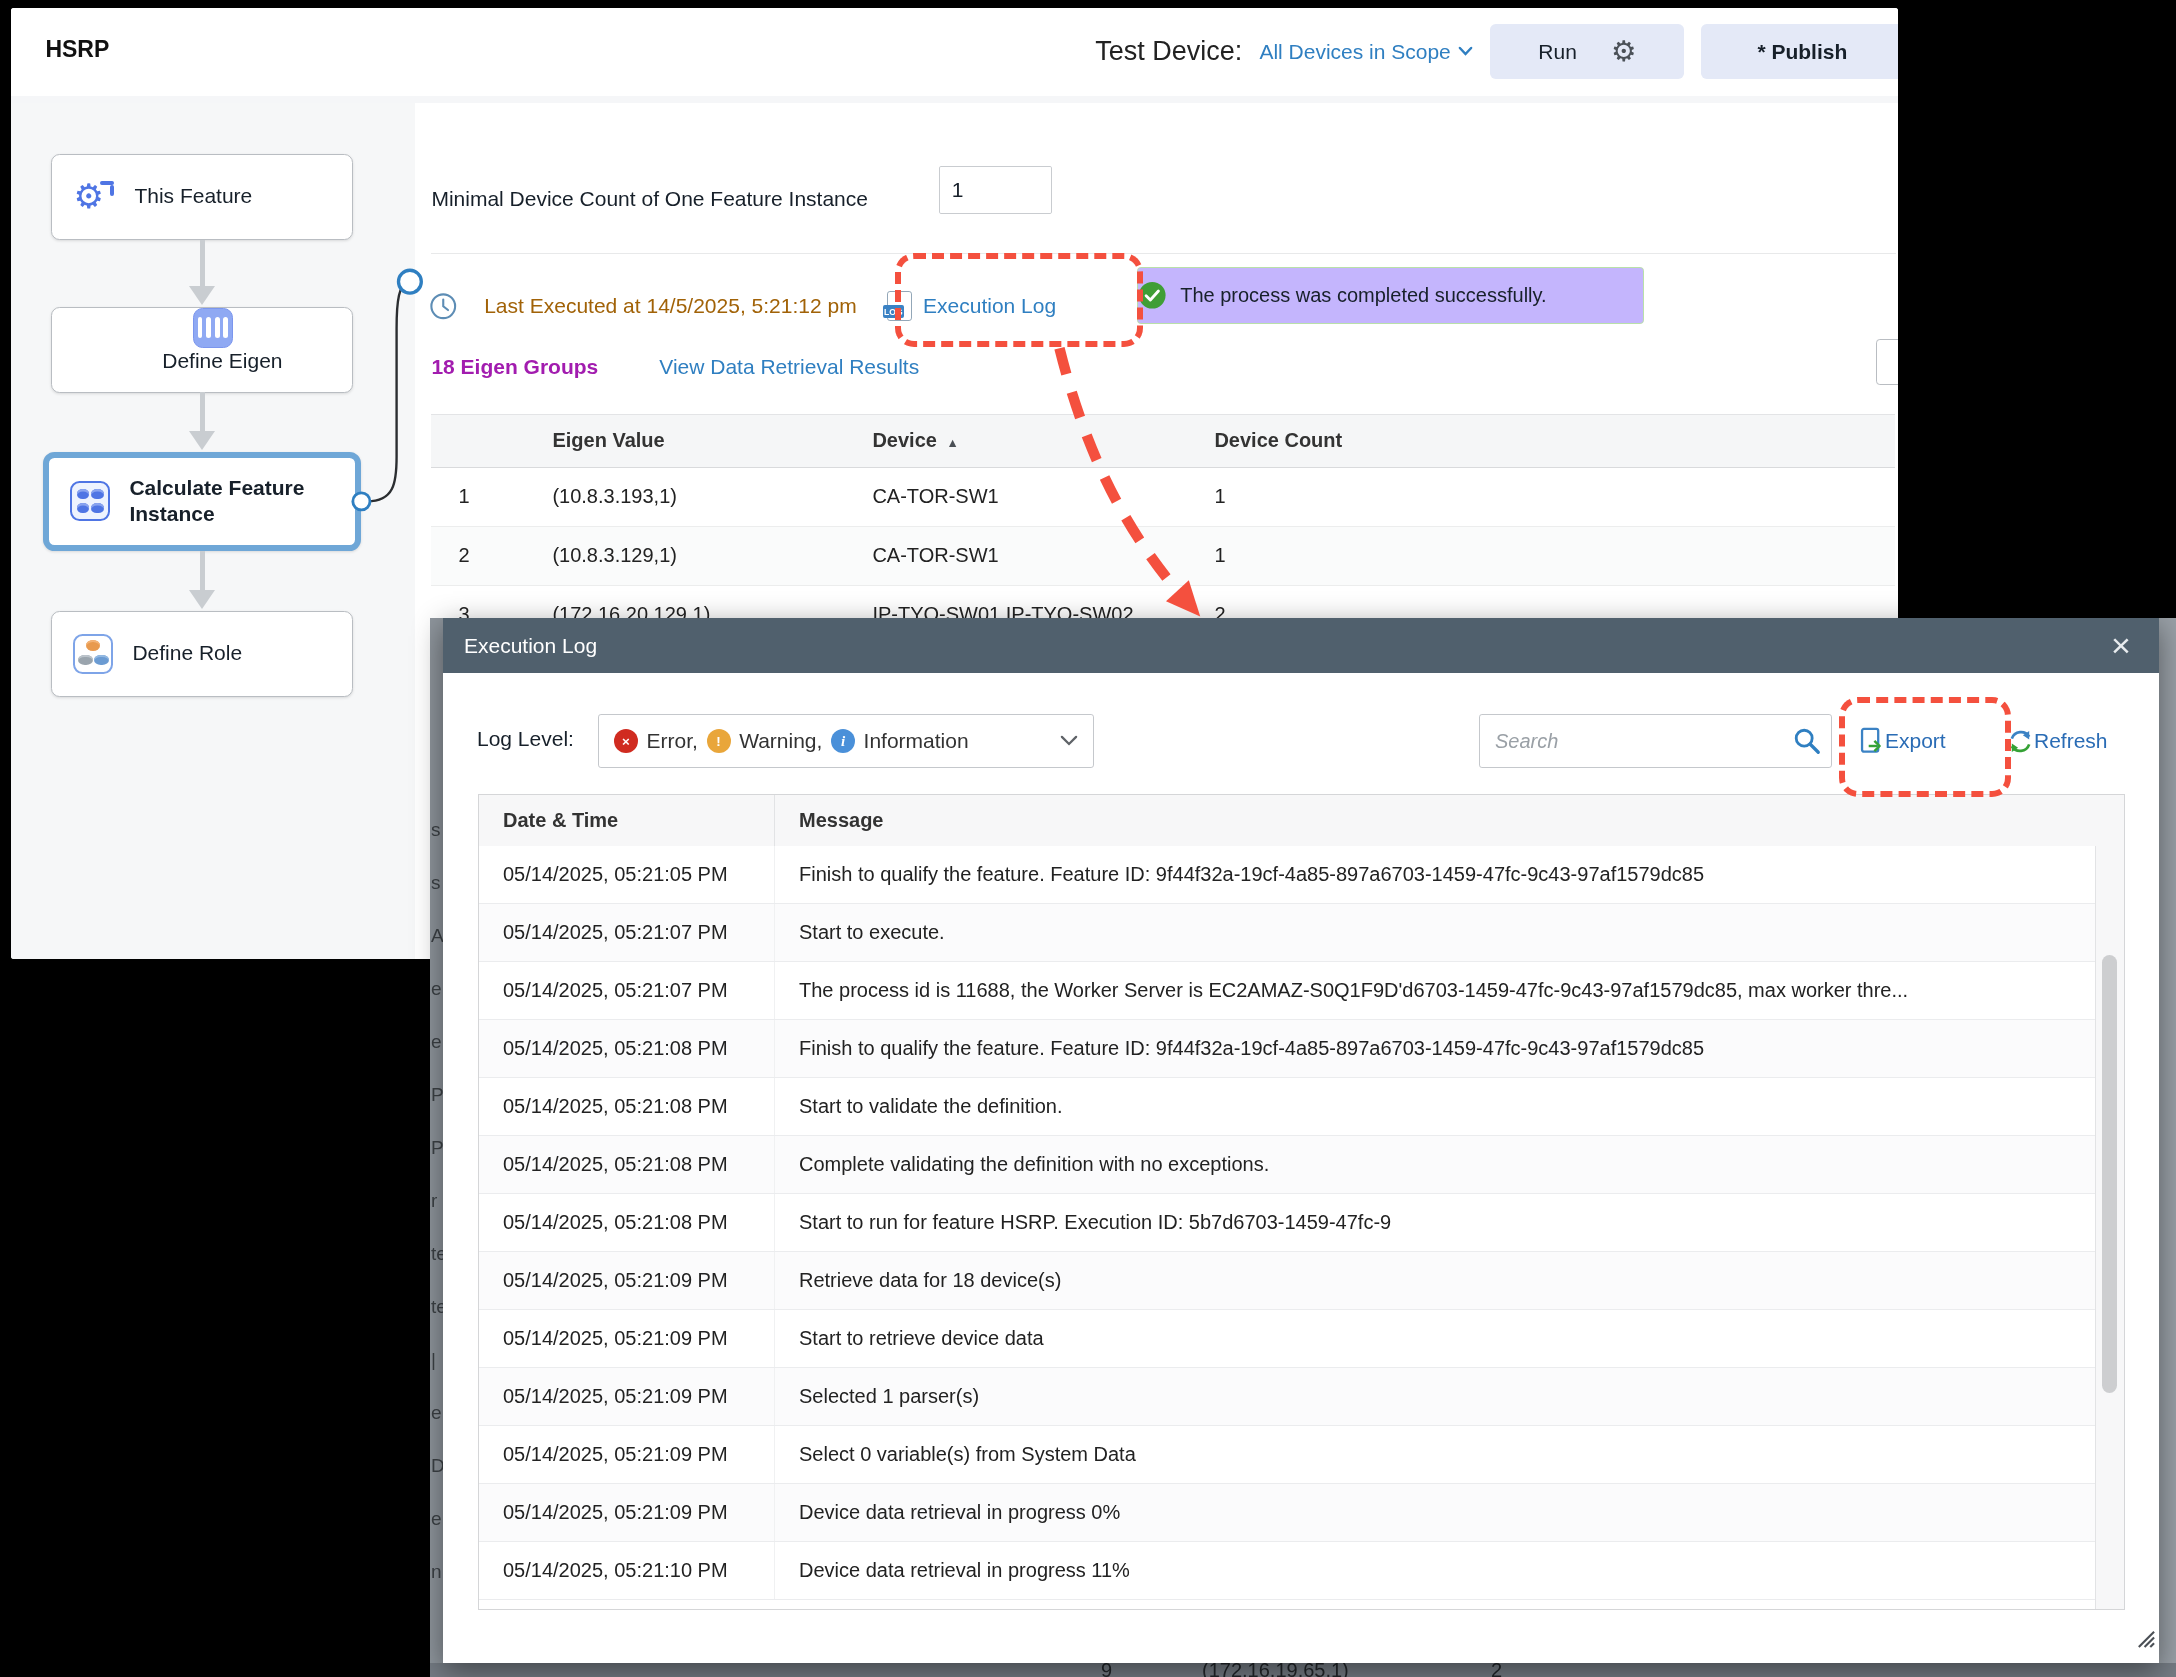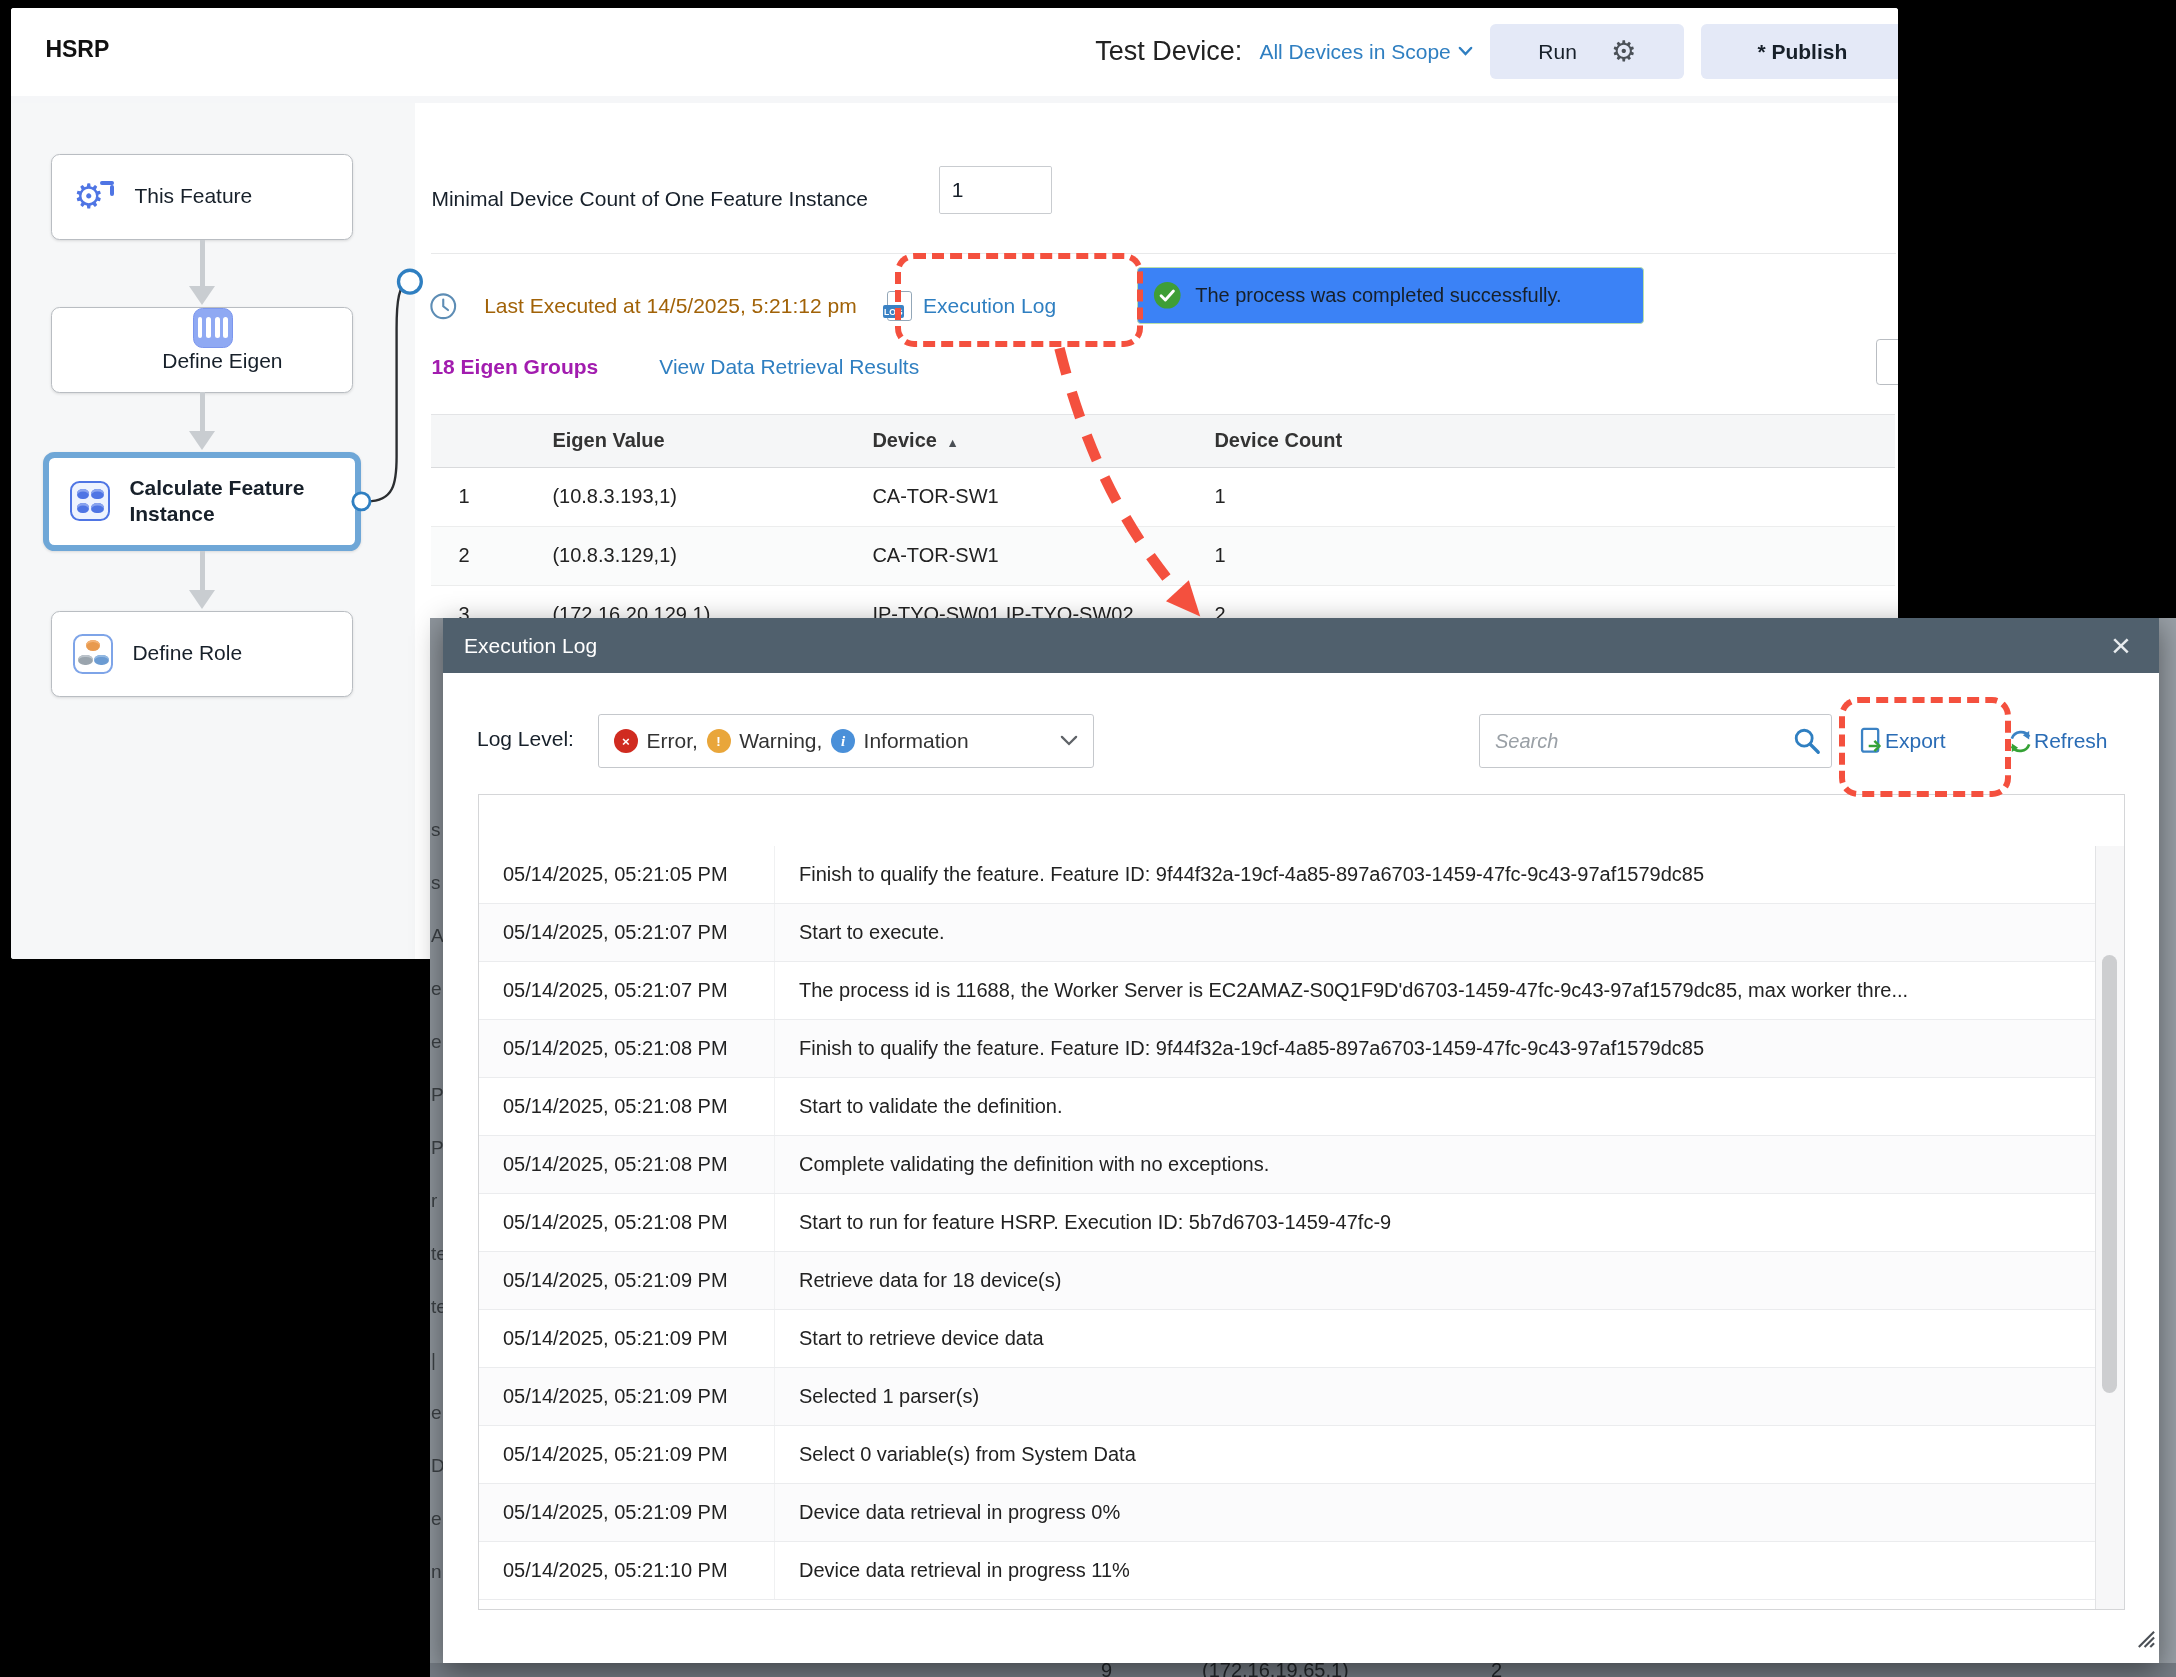"The process was completed successfully." .success-box { background: #3b82f6 -> #c4b5fd; padding: 0 21px 0 15px -> 0 21px 0 0 }
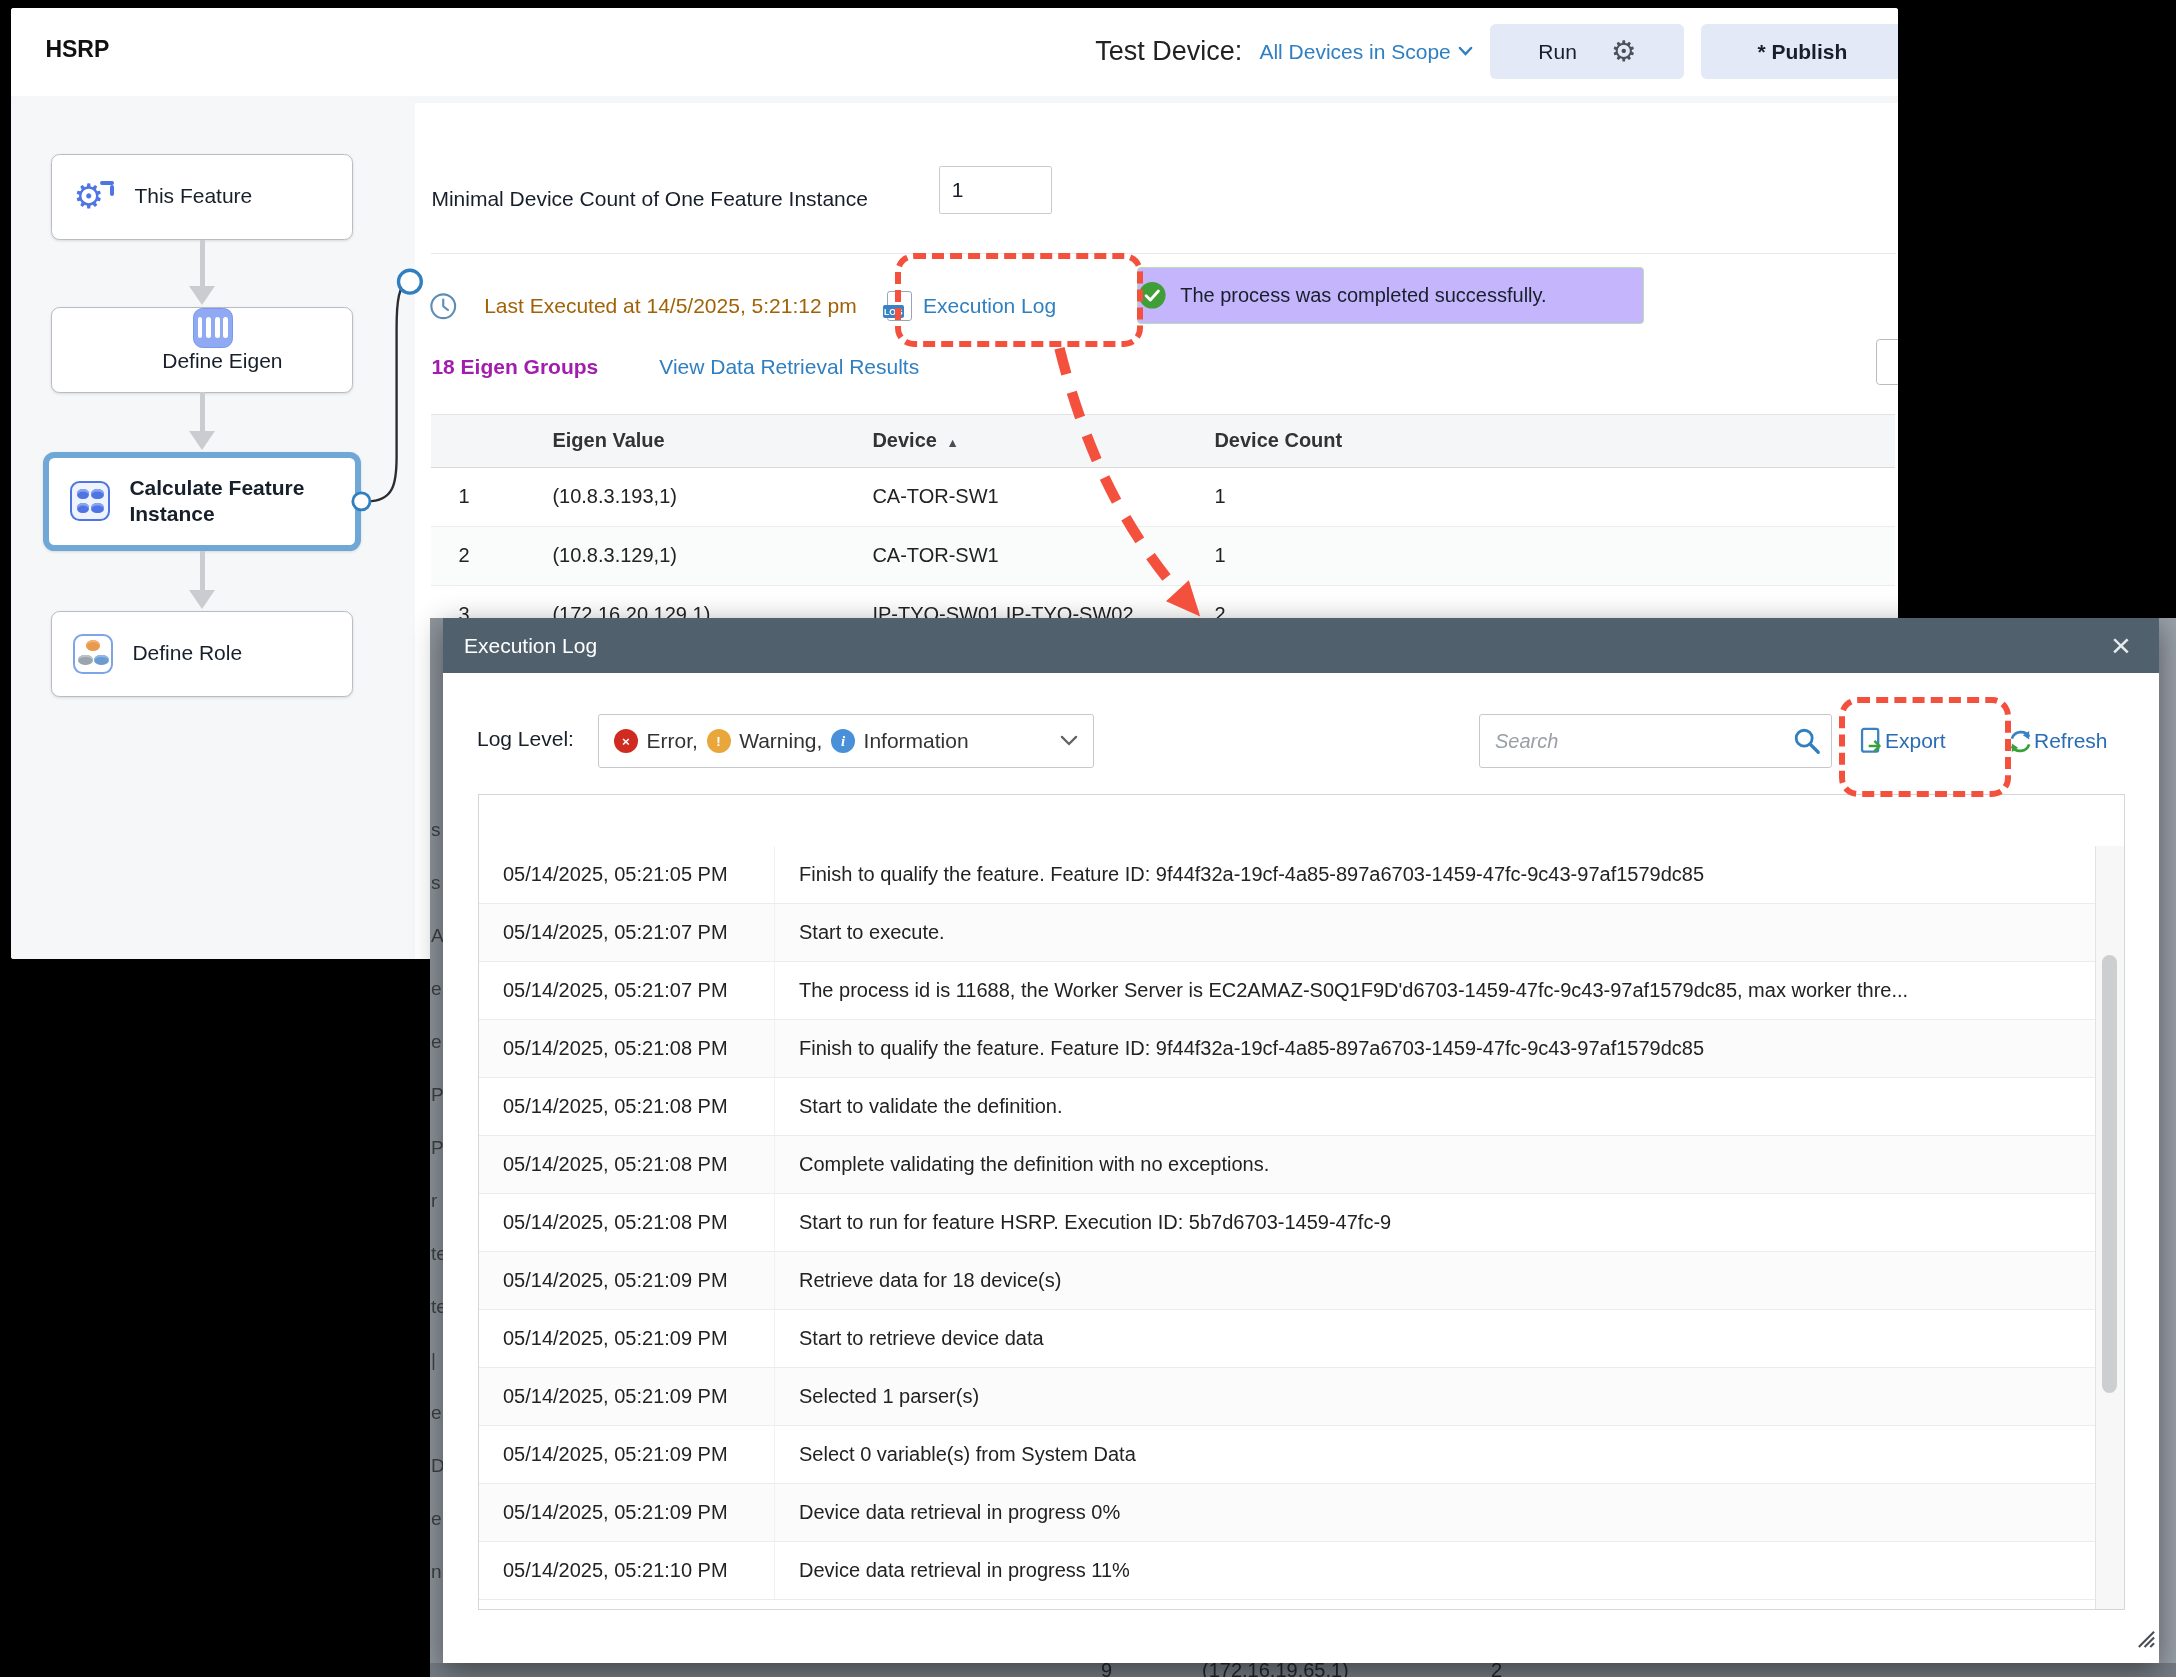"Date & Time" div.lt-head { html: none -> <div> <span>Date &amp; Time</span> <span>Message</span> </div> }
